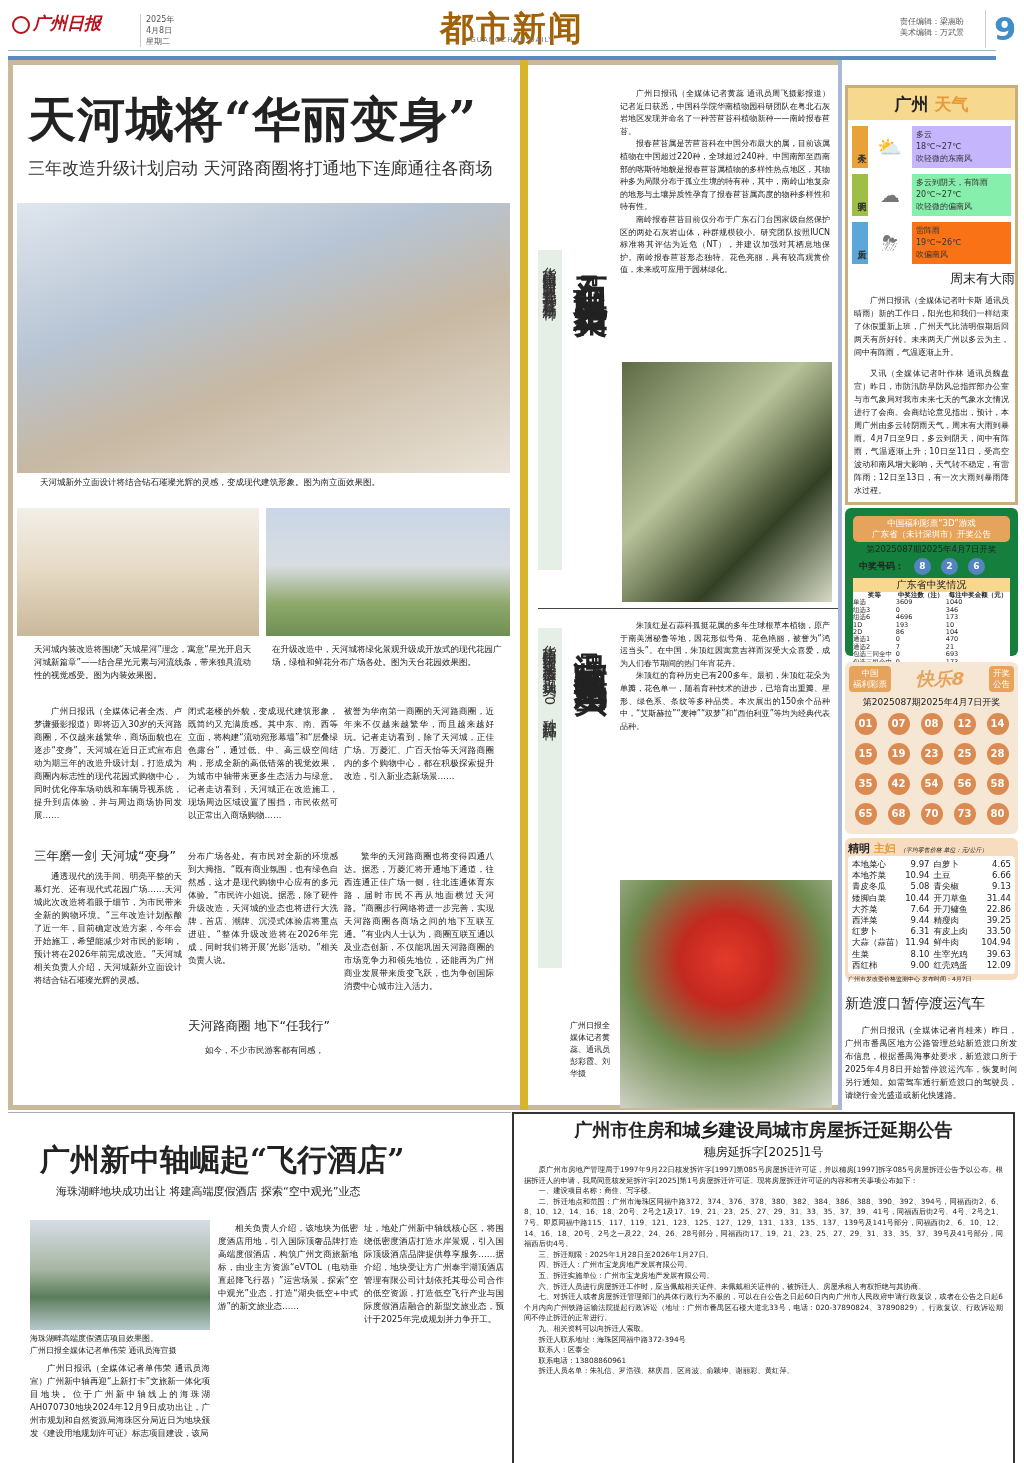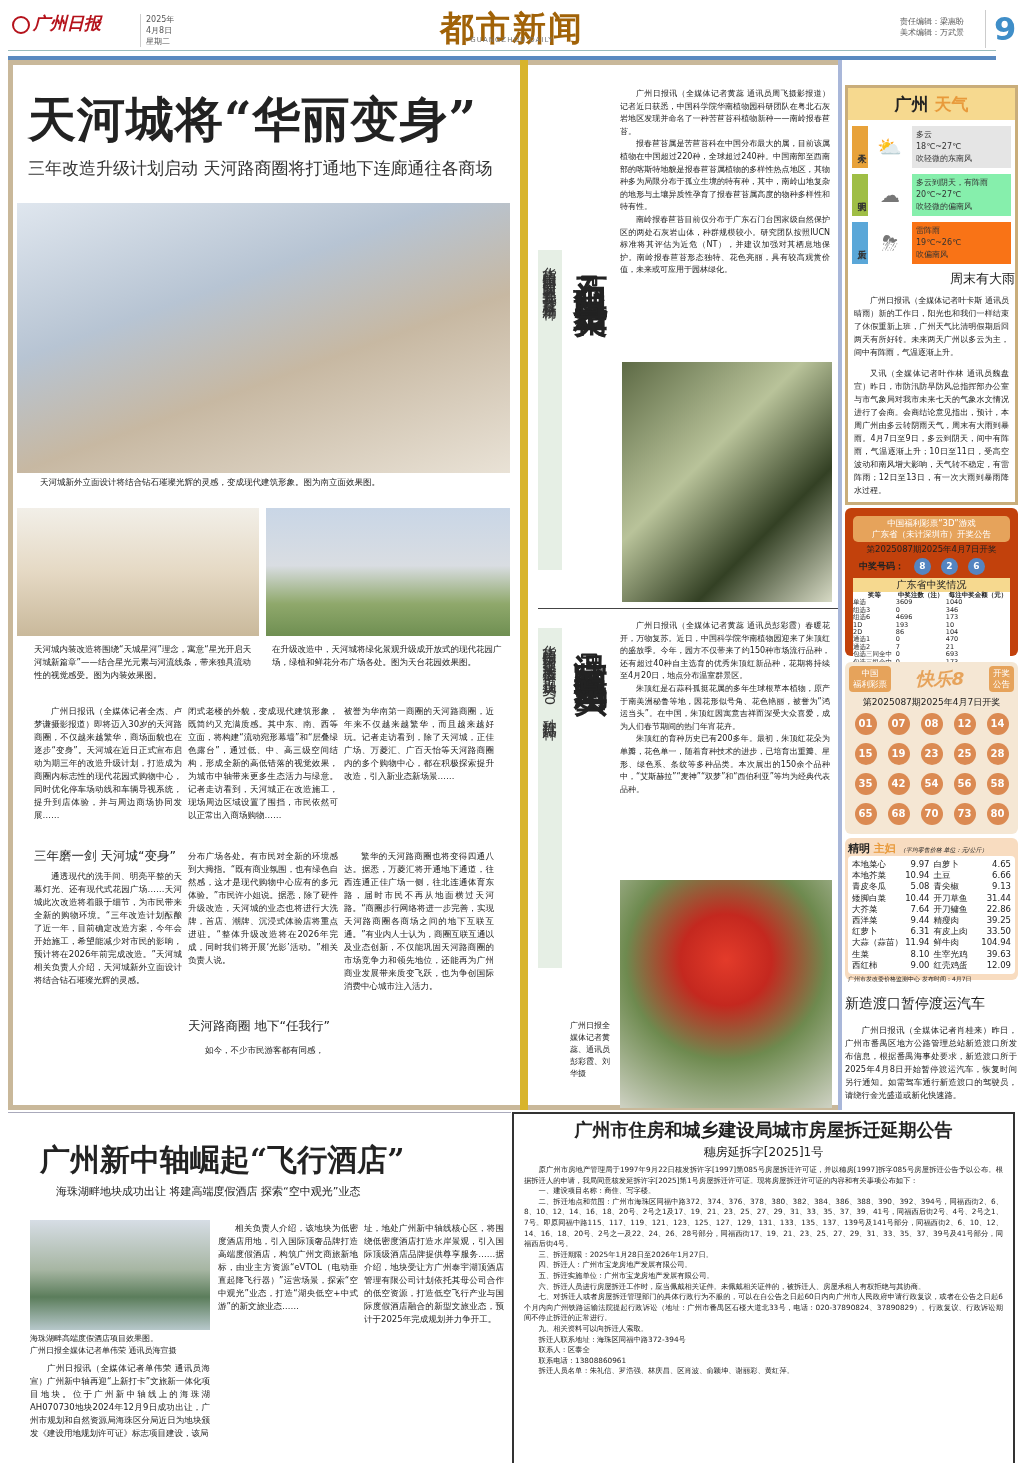"多云" div.wtxt { background: #e5e5e5 -> #c4b5fd }
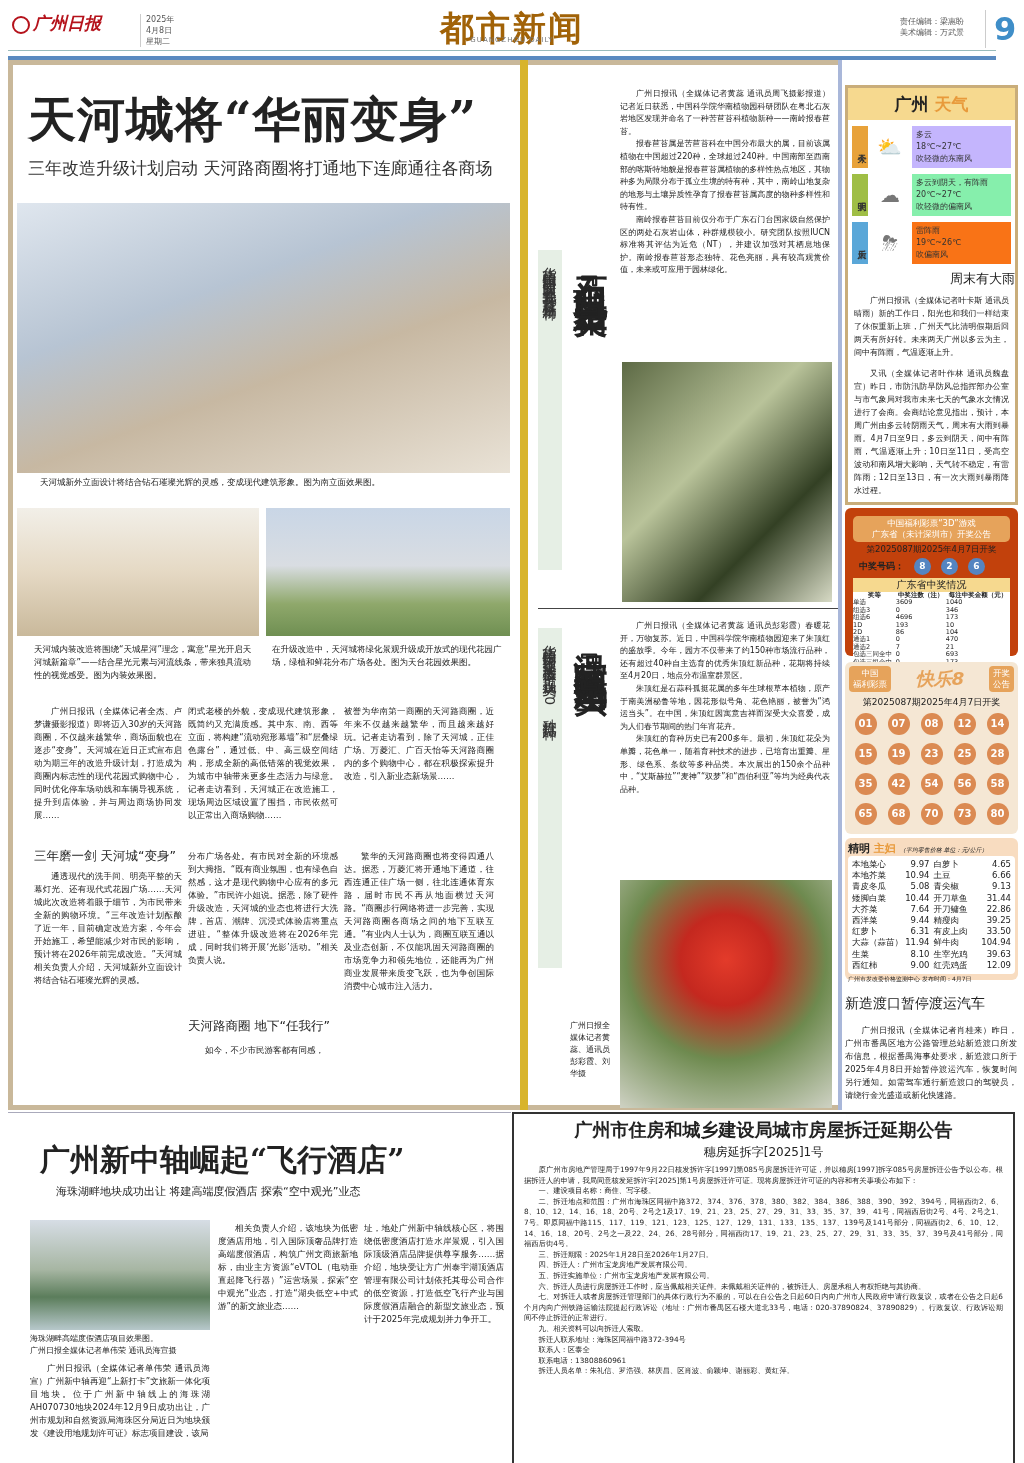"中国福利彩票“3D”游戏" .lot { background: #c2410c -> #15803d }
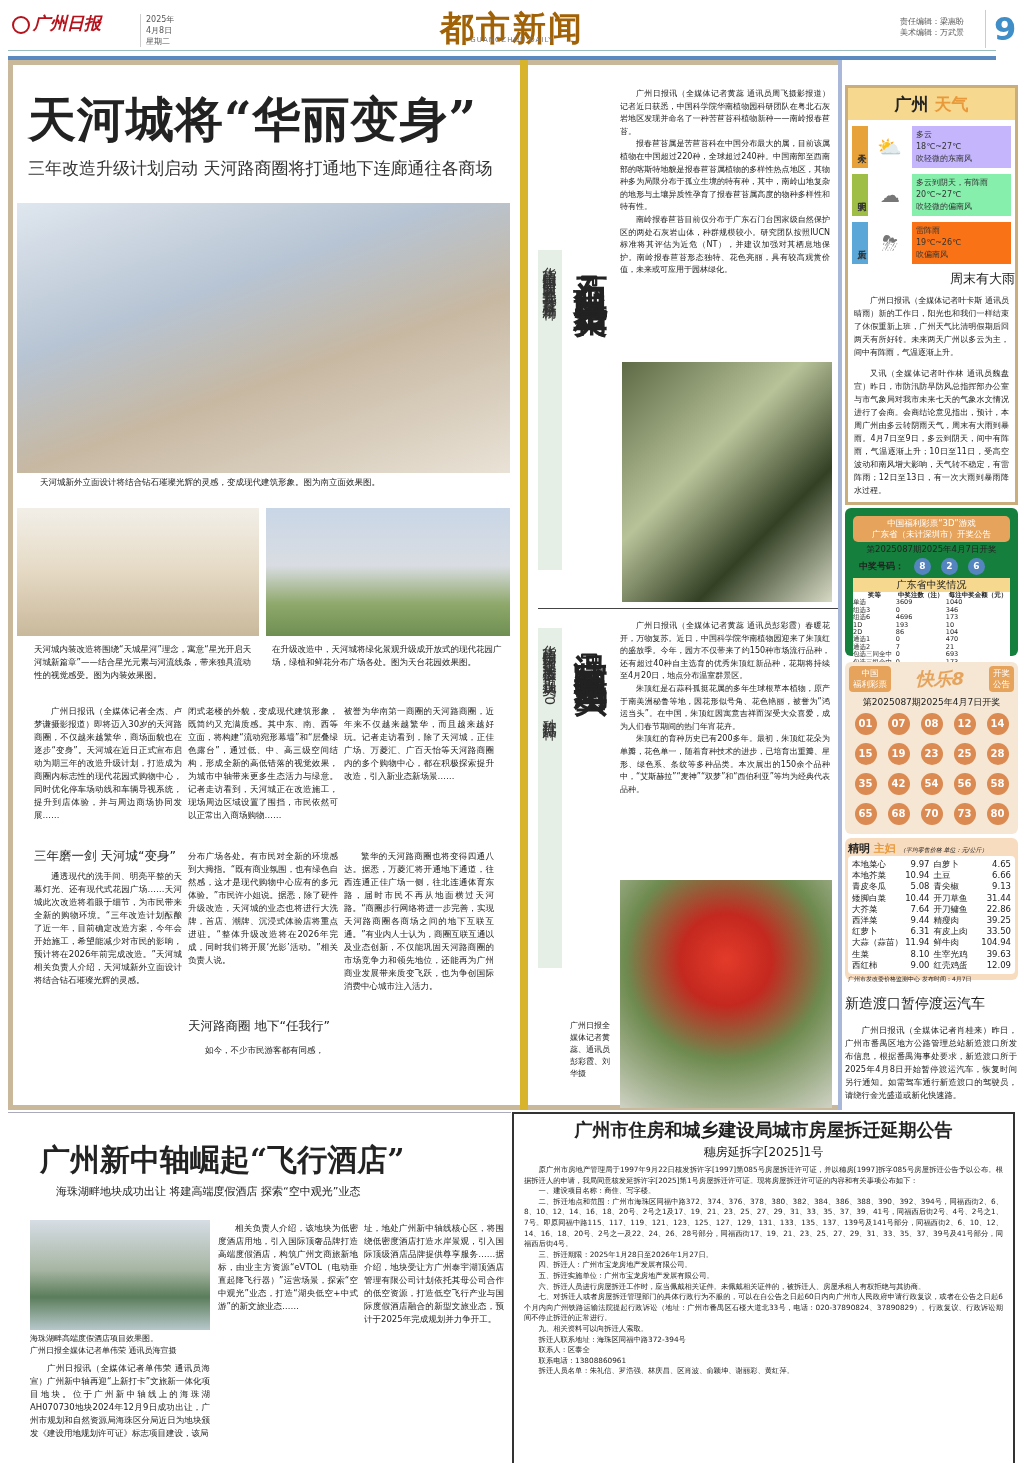"广州日报讯（全媒体记者黄蕊" p { html: <p>广州日报讯（全媒体记者黄蕊 通讯员彭彩霞）春暖花开，万物复苏。近日，中国科学院华南植物园迎来了朱顶红的盛放季。今年，园方不仅带来了约150种市场流行品种，还有超过40种自主选育的优秀朱顶红新品种，花期将持续至4月20日，地点分布温室群景区。</p> -> none }
